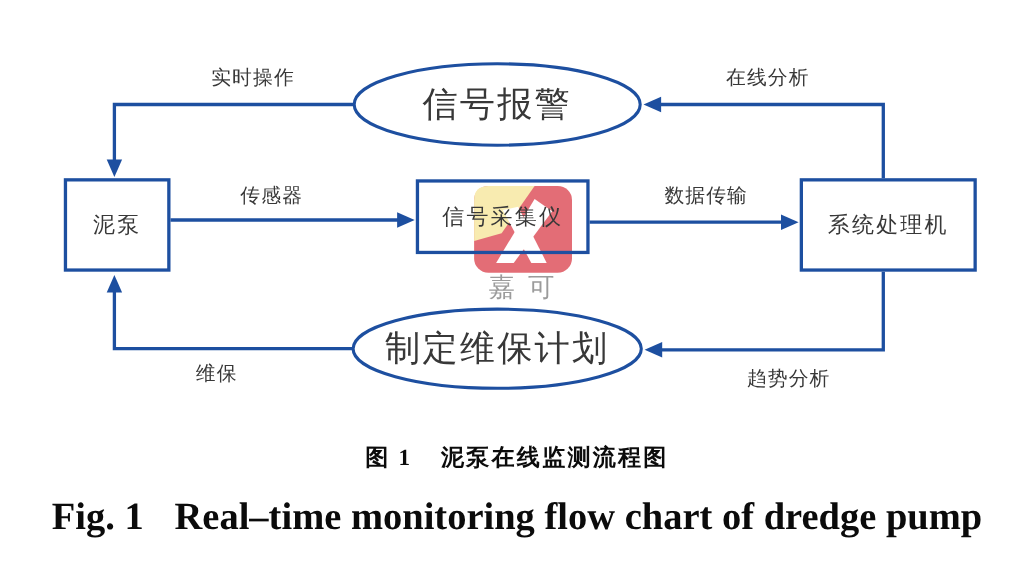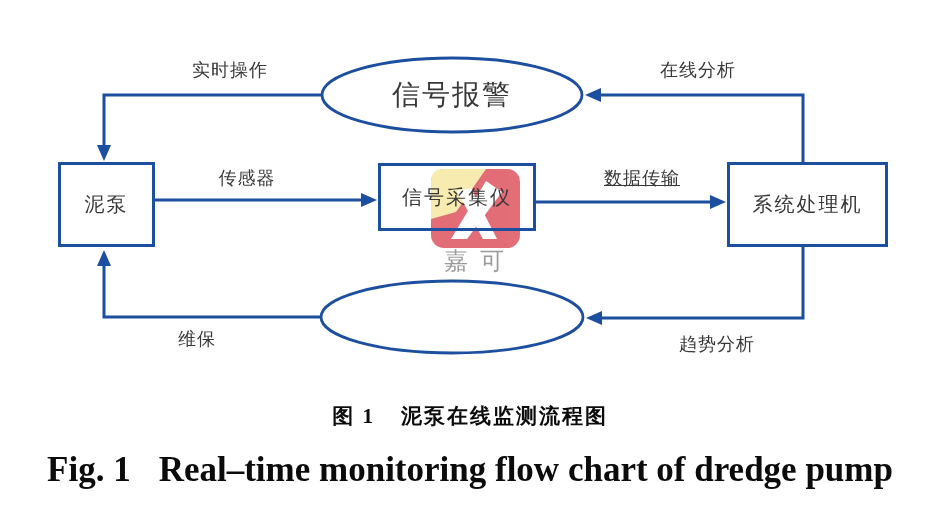"信号报警" .ellipse-label { font-size: 28px -> 32px }
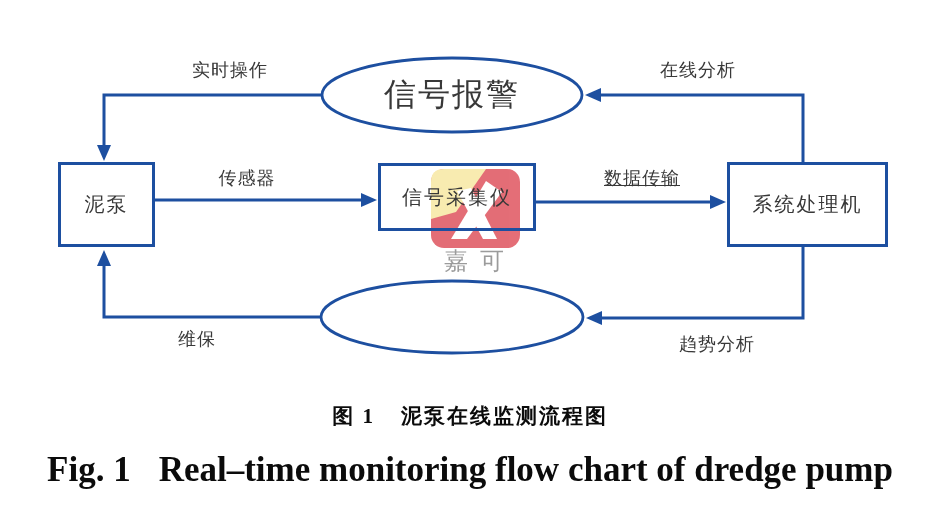"数据传输" div.edge-label { text-decoration: underline -> none }
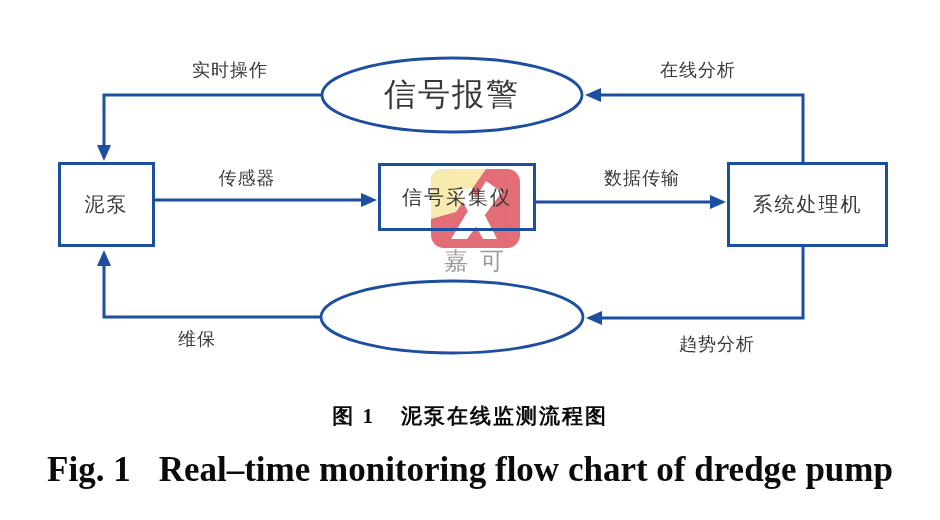"制定维保计划" div.ellipse-label { html: none -> <div>制定维保计划</div> }
